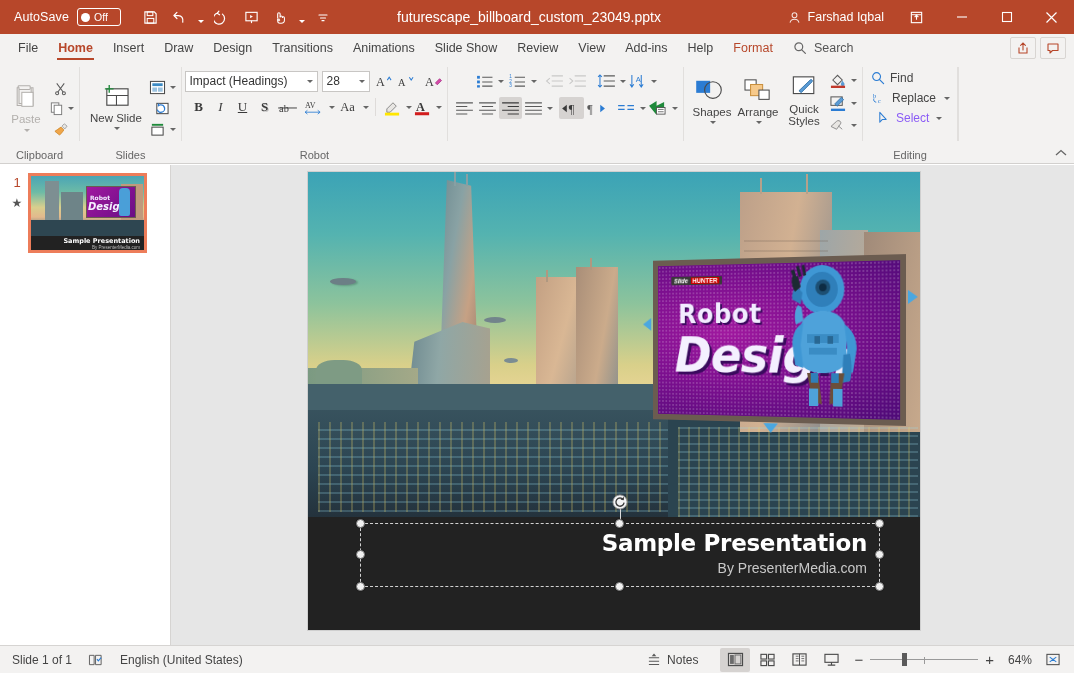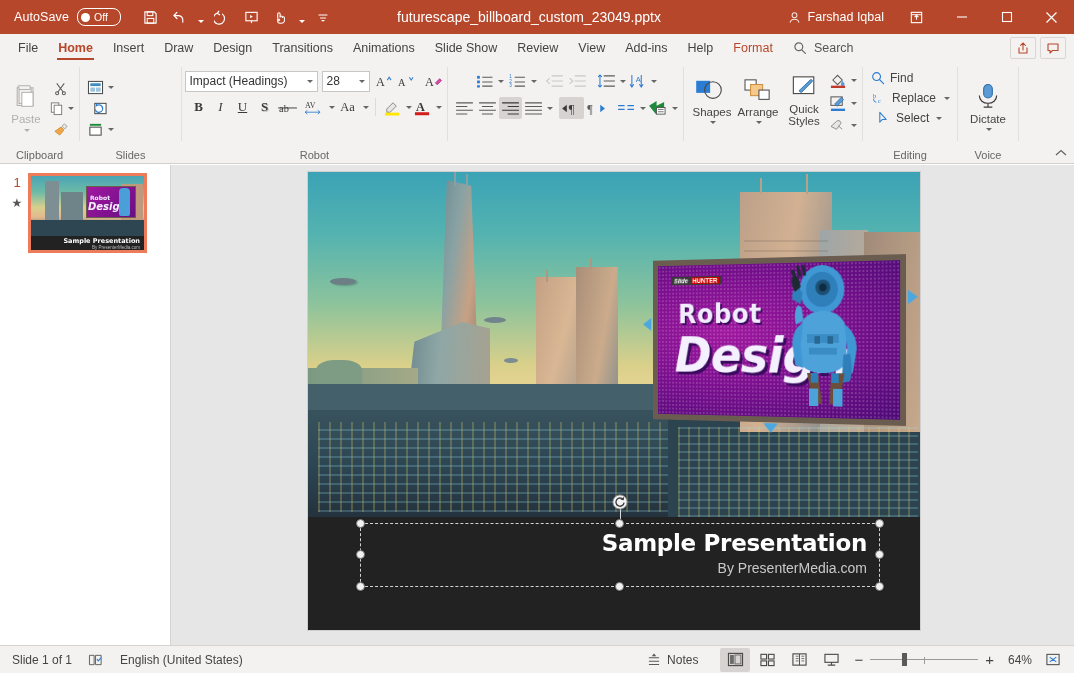"Off" .toggle { border-radius: 8px -> 3px }
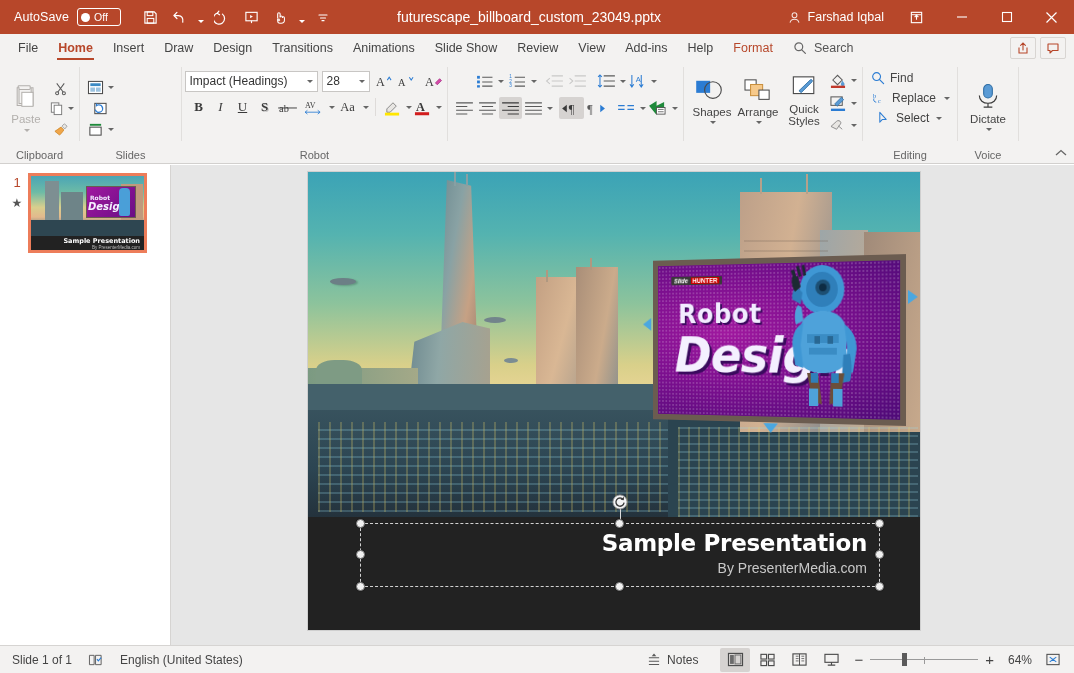"New Slide" div.big-btn { html: none -> <div> <svg> <rect></rect> <path></path> <path></path> </svg> <span>New Slide</span> <span></span> </div> }
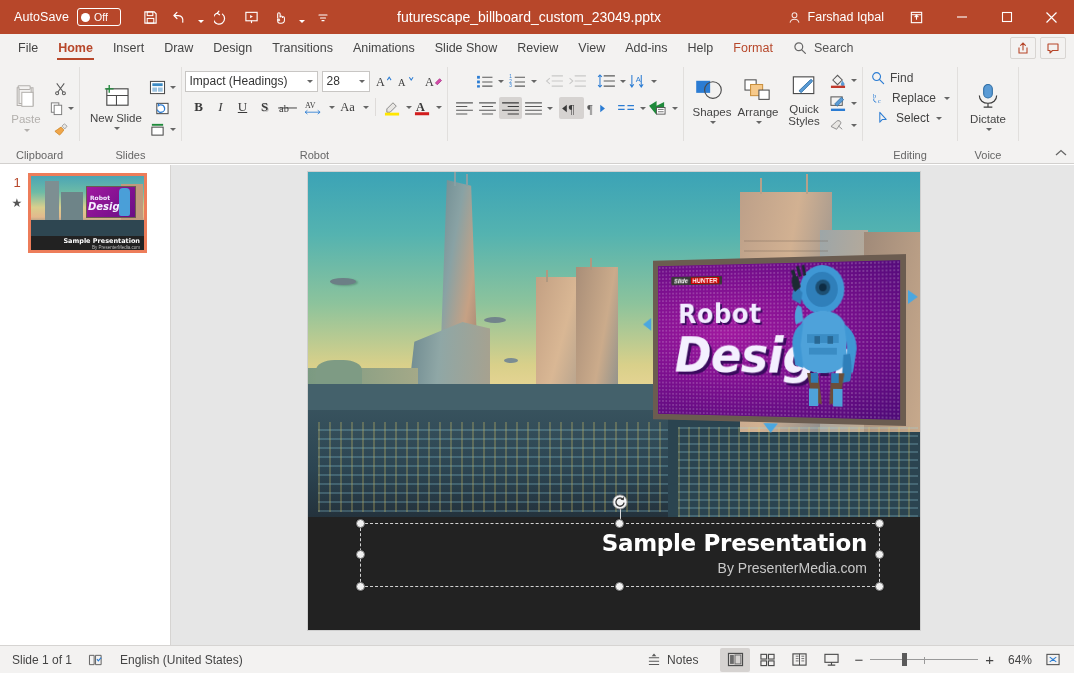"Select" span { color: #404040 -> #8b5cf6 }
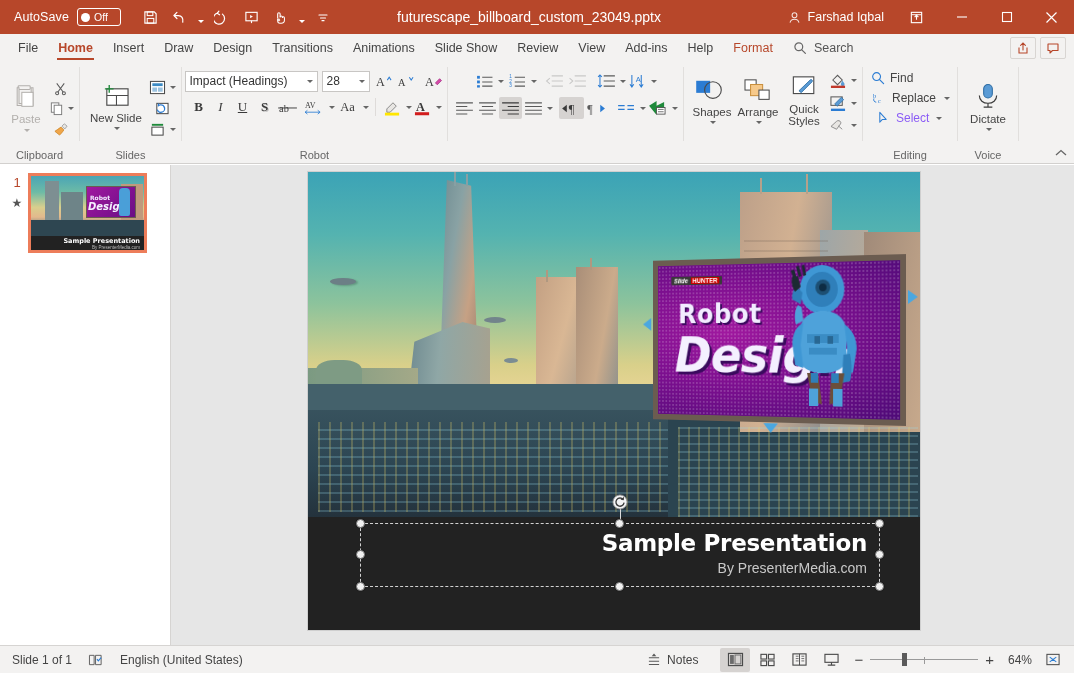"Dictate" div.rgroup { html: <div> <div> <div> <svg> <rect></rect> <path></path> <path></path> </svg> <span>Dictate</span> <span></span> </div> </div> <div>Voice</div> </div> -> none }
